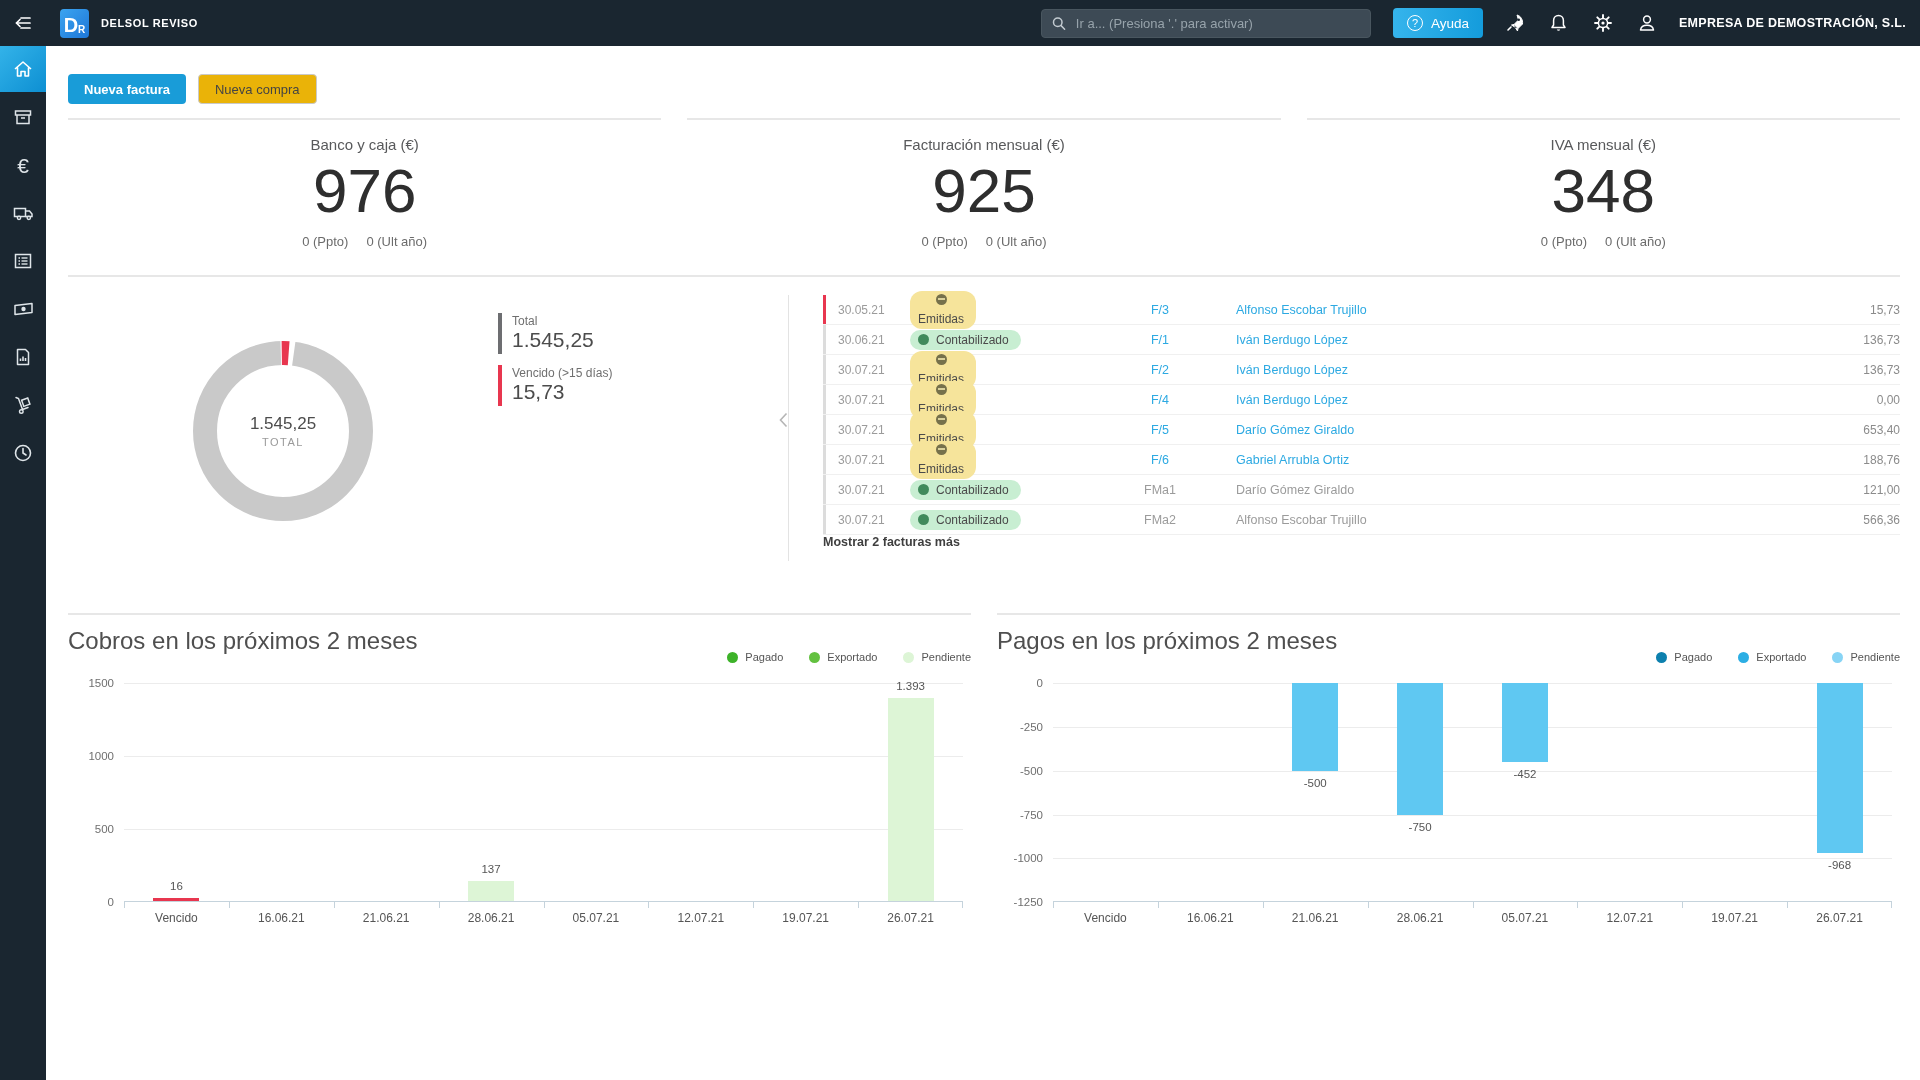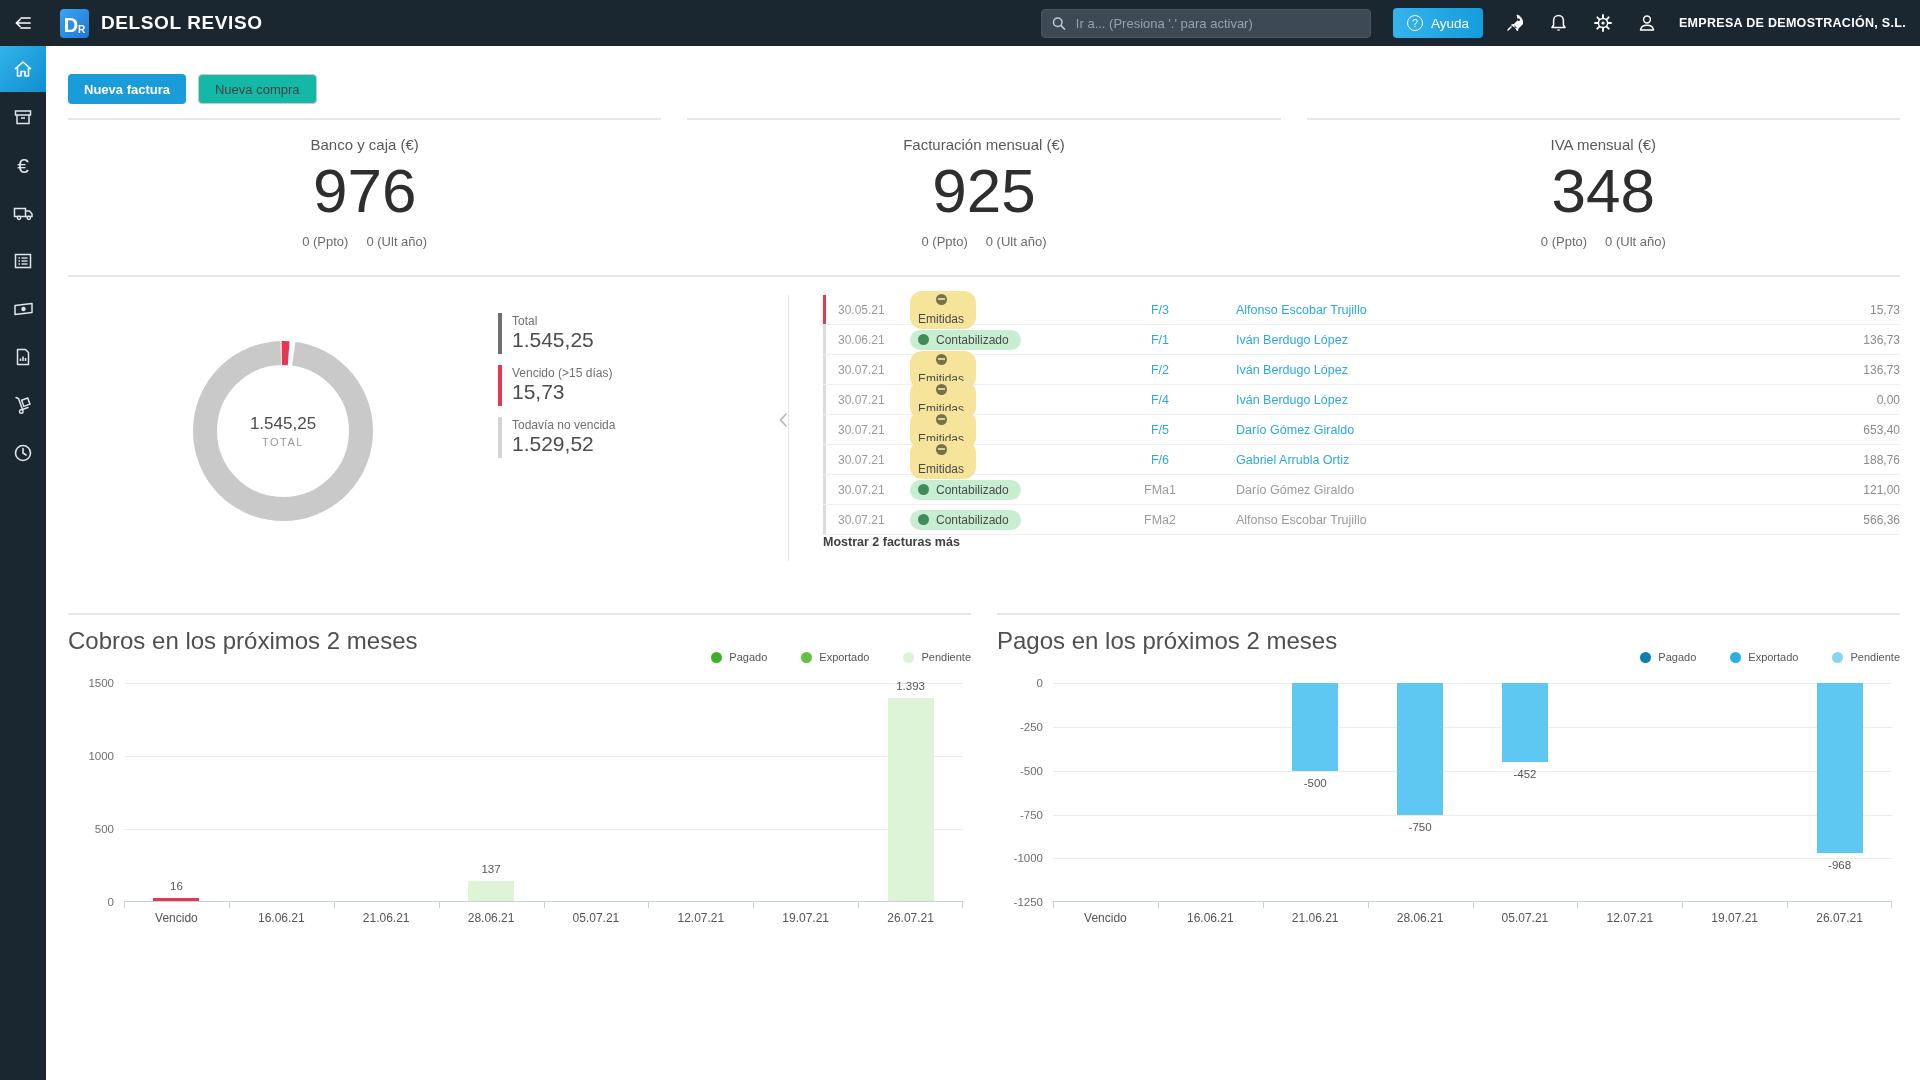"DELSOL REVISO" .brand { font-size: 19px -> 11px }
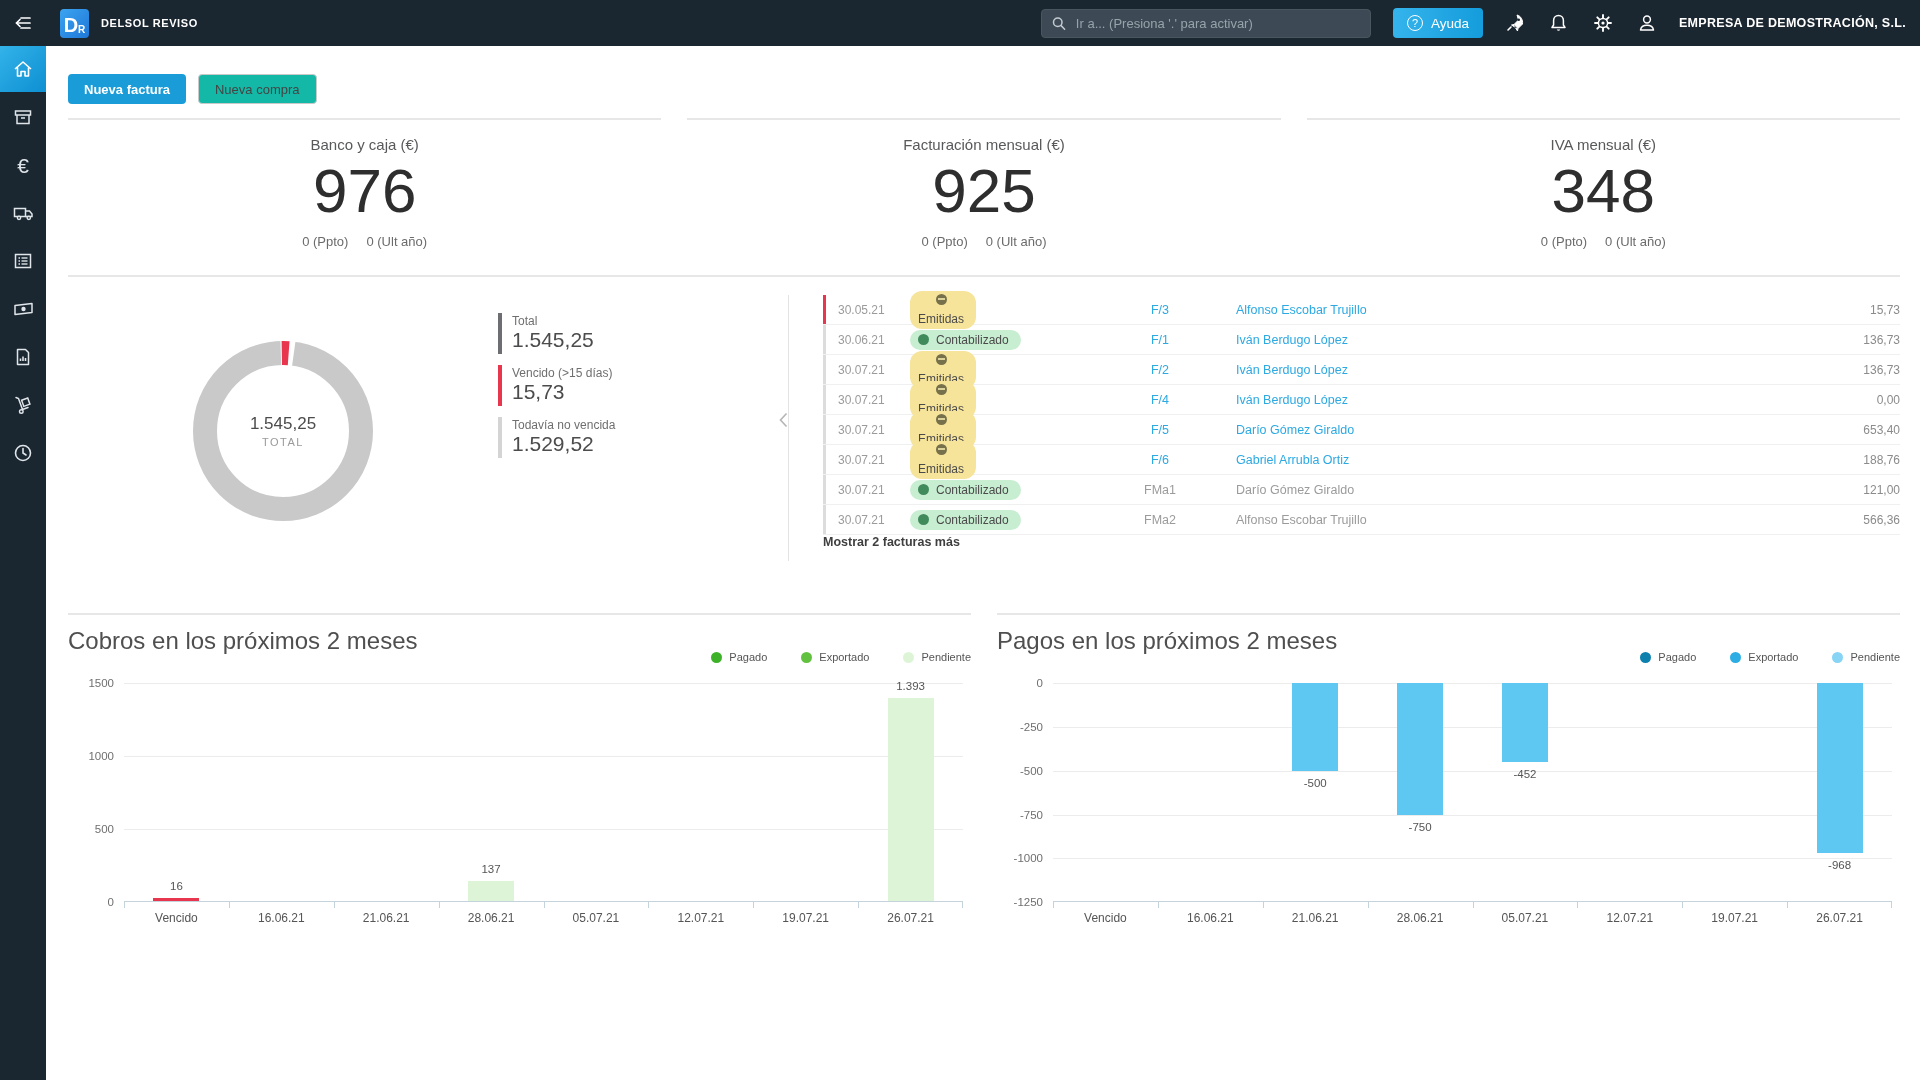"Nueva compra" .btn-secondary { background: #14b8a6 -> #eab308 }
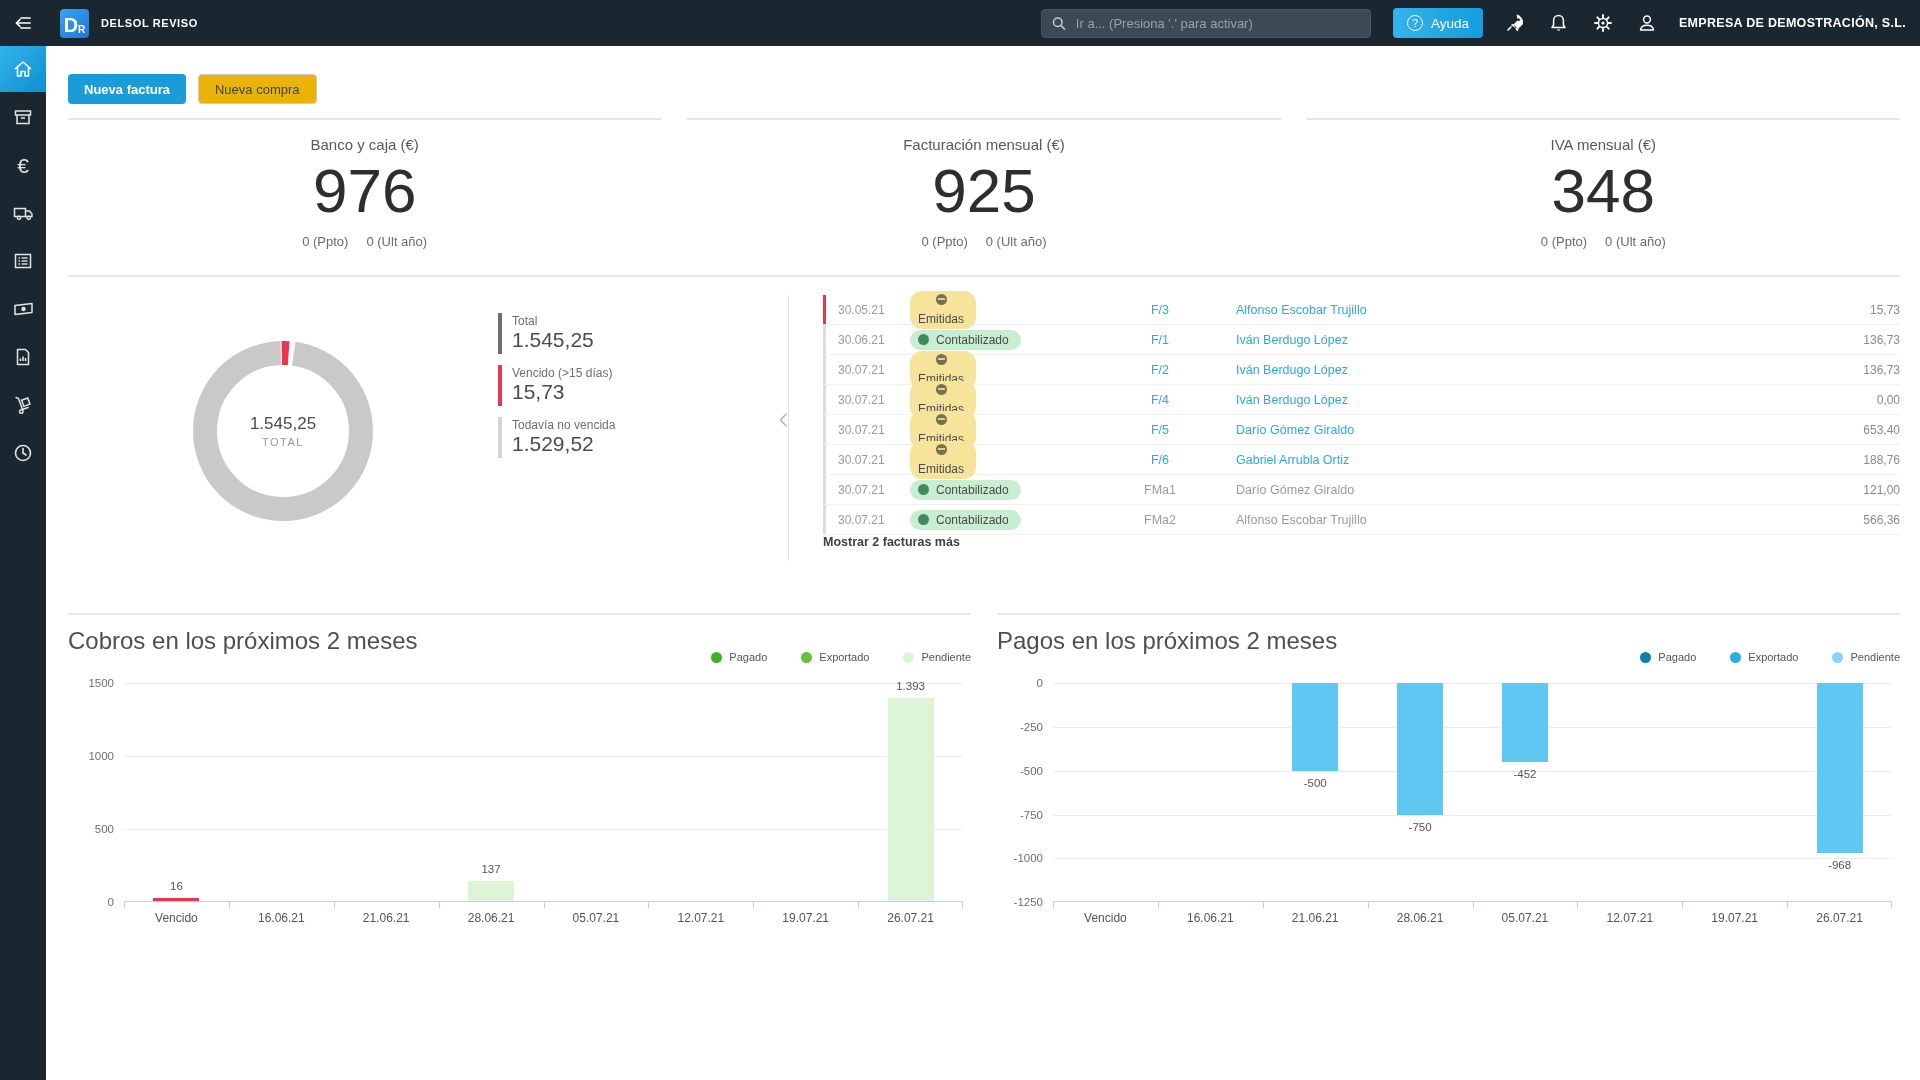"Todavía no vencida" div.stat { html: <div> <div>Todavía no vencida</div> <div>1.529,52</div> </div> -> none }
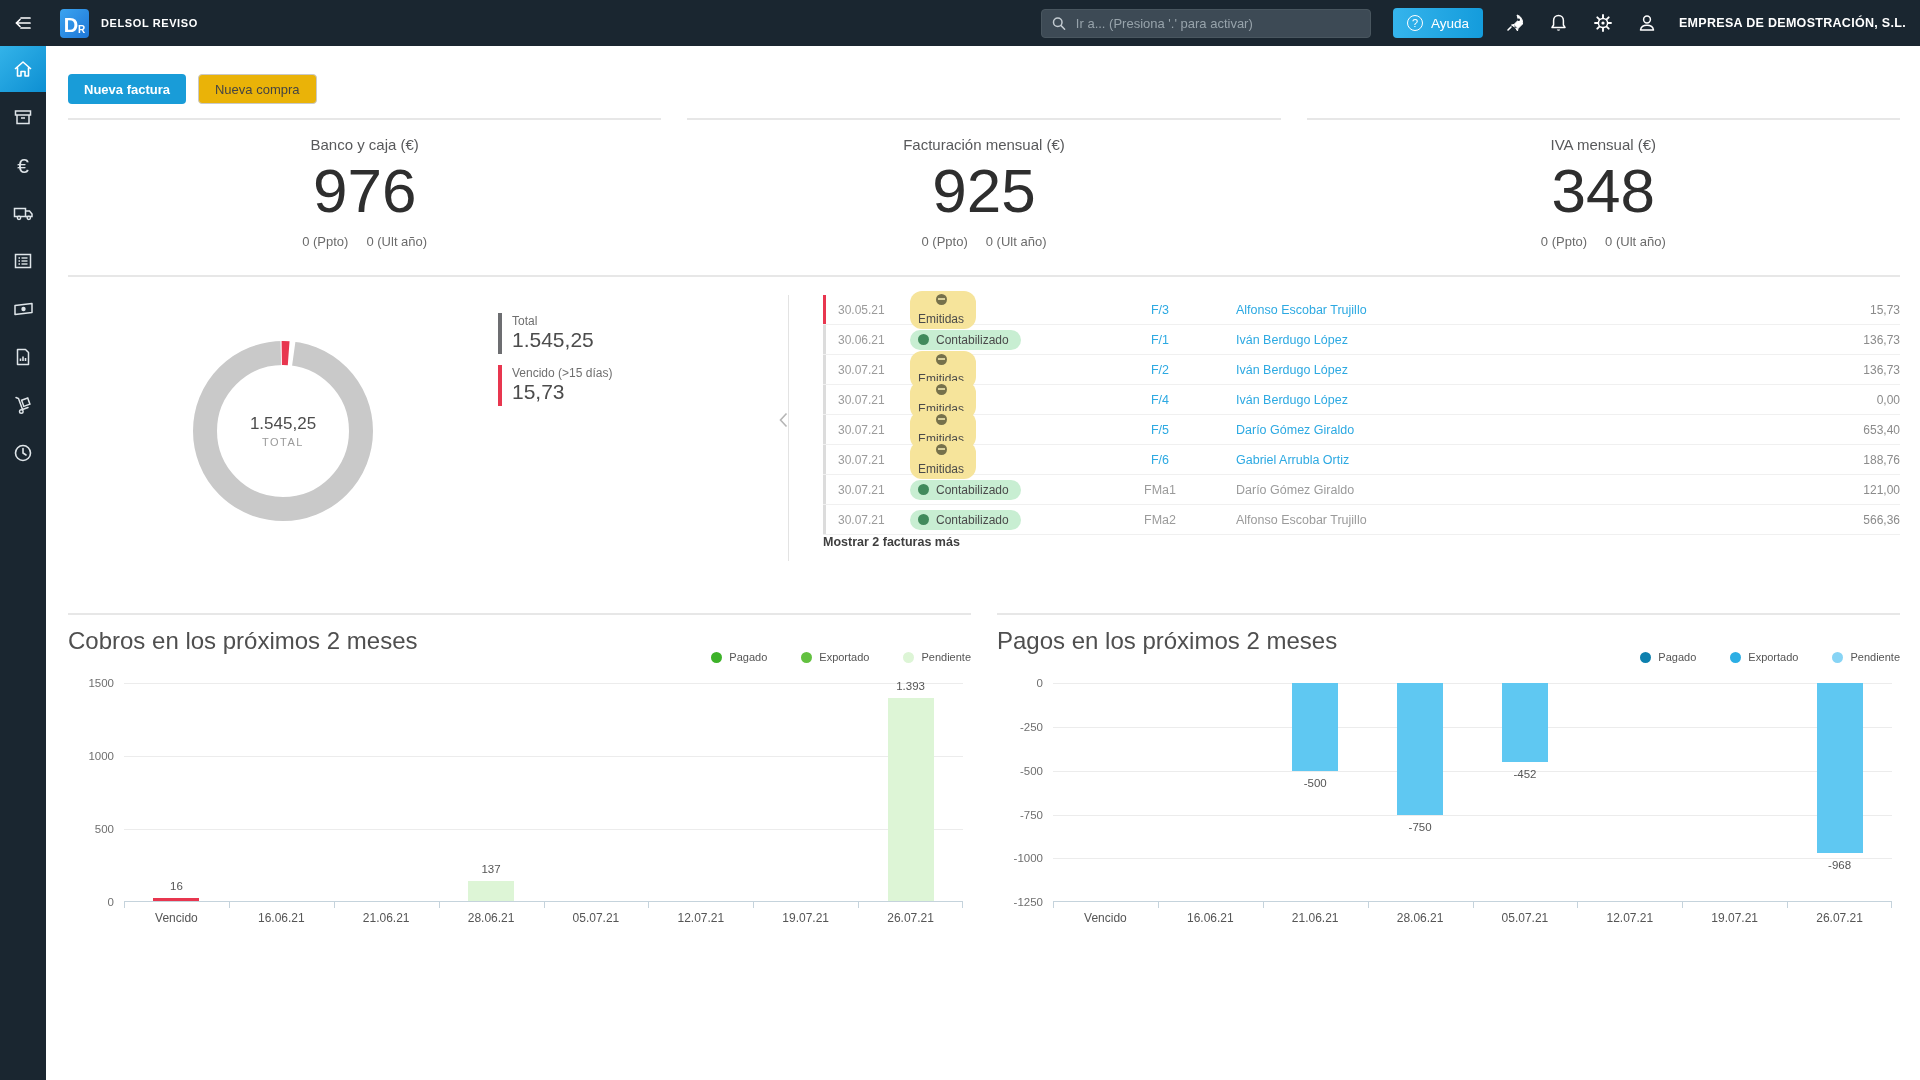"Pagado" .legend { gap: 34px -> 26px }
